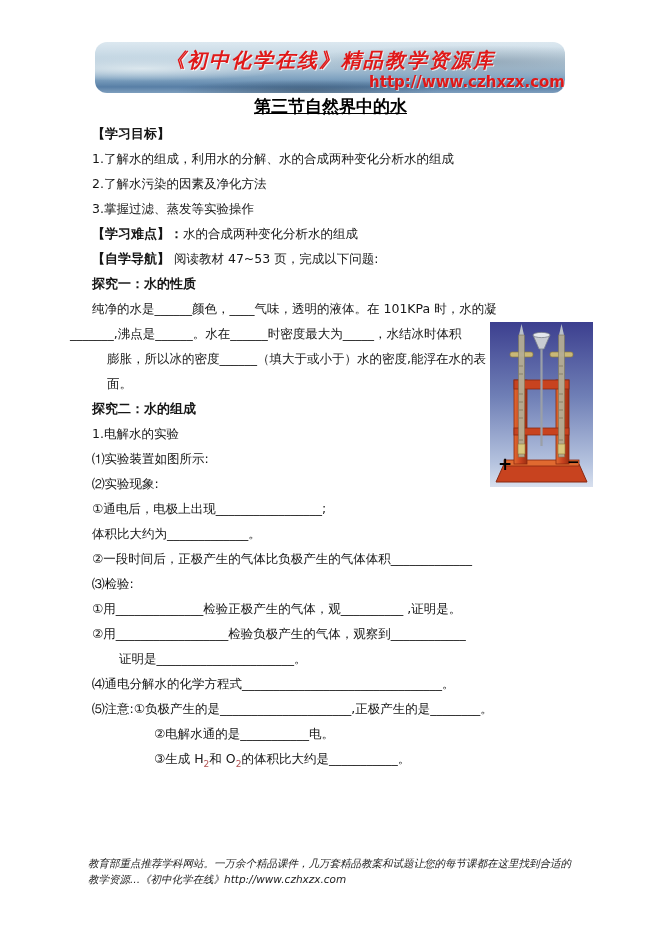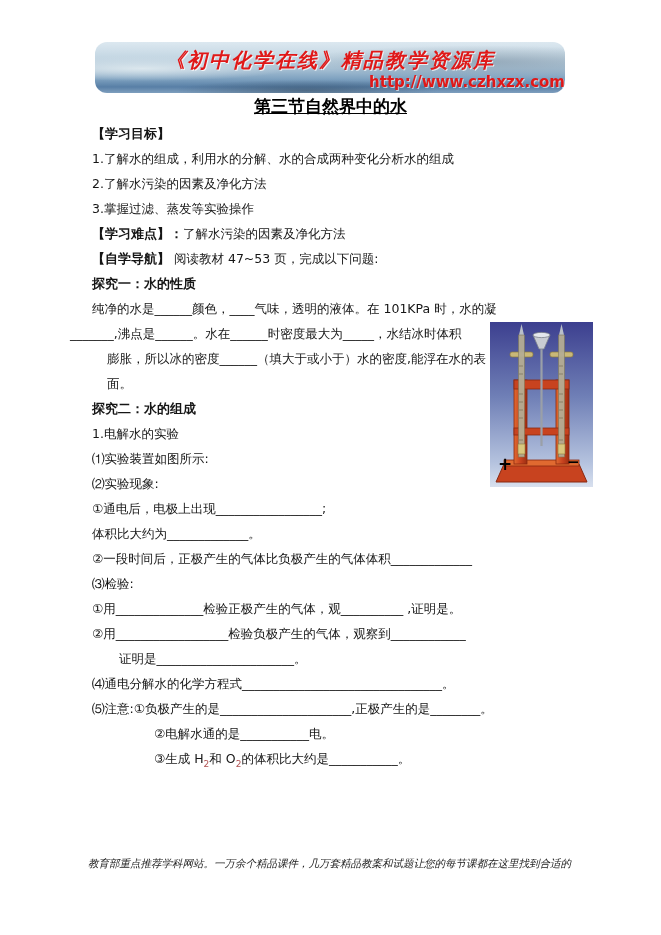"了解水污染的因素及净化方法" span { text: 了解水污染的因素及净化方法 -> 水的合成两种变化分析水的组成 }
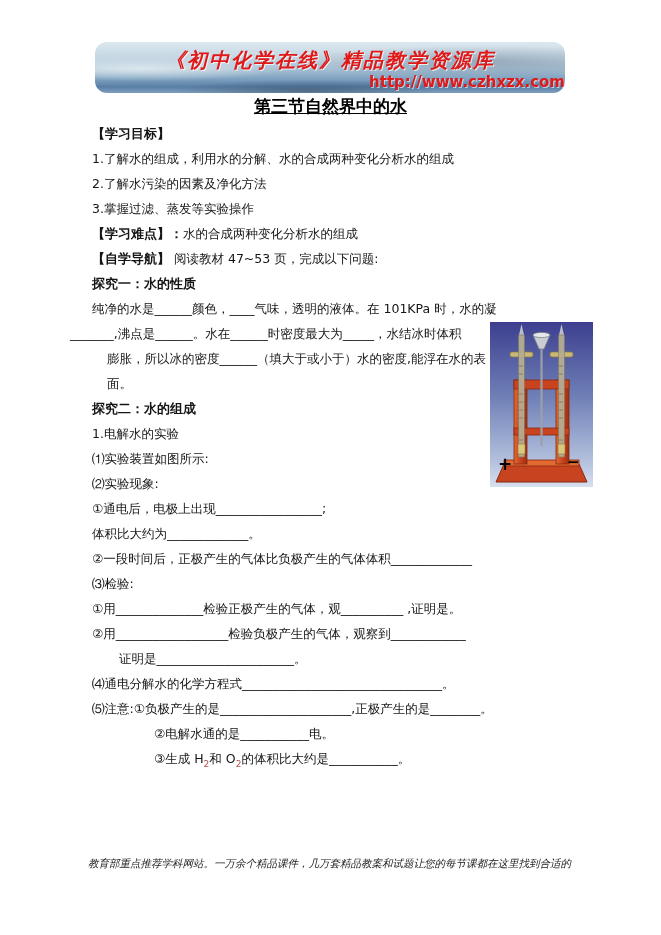"教学资源...《初中化学在线》http://www.czhxzx.com" div { html: none -> <div>教学资源...《初中化学在线》http://www.czhxzx.com</div> }
